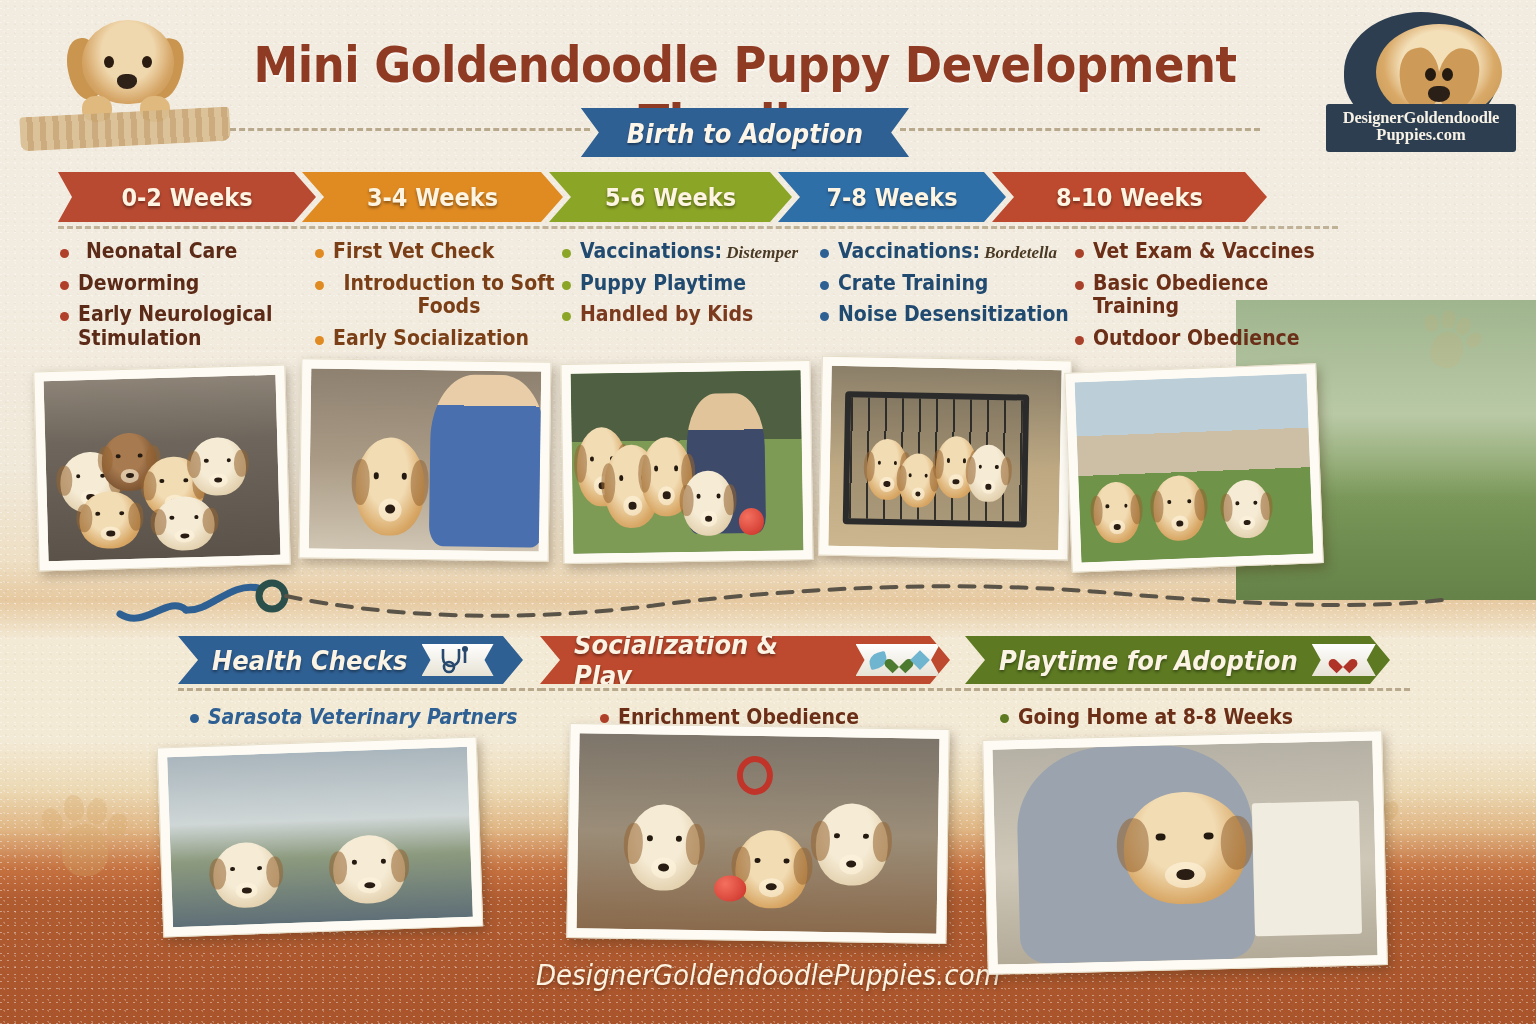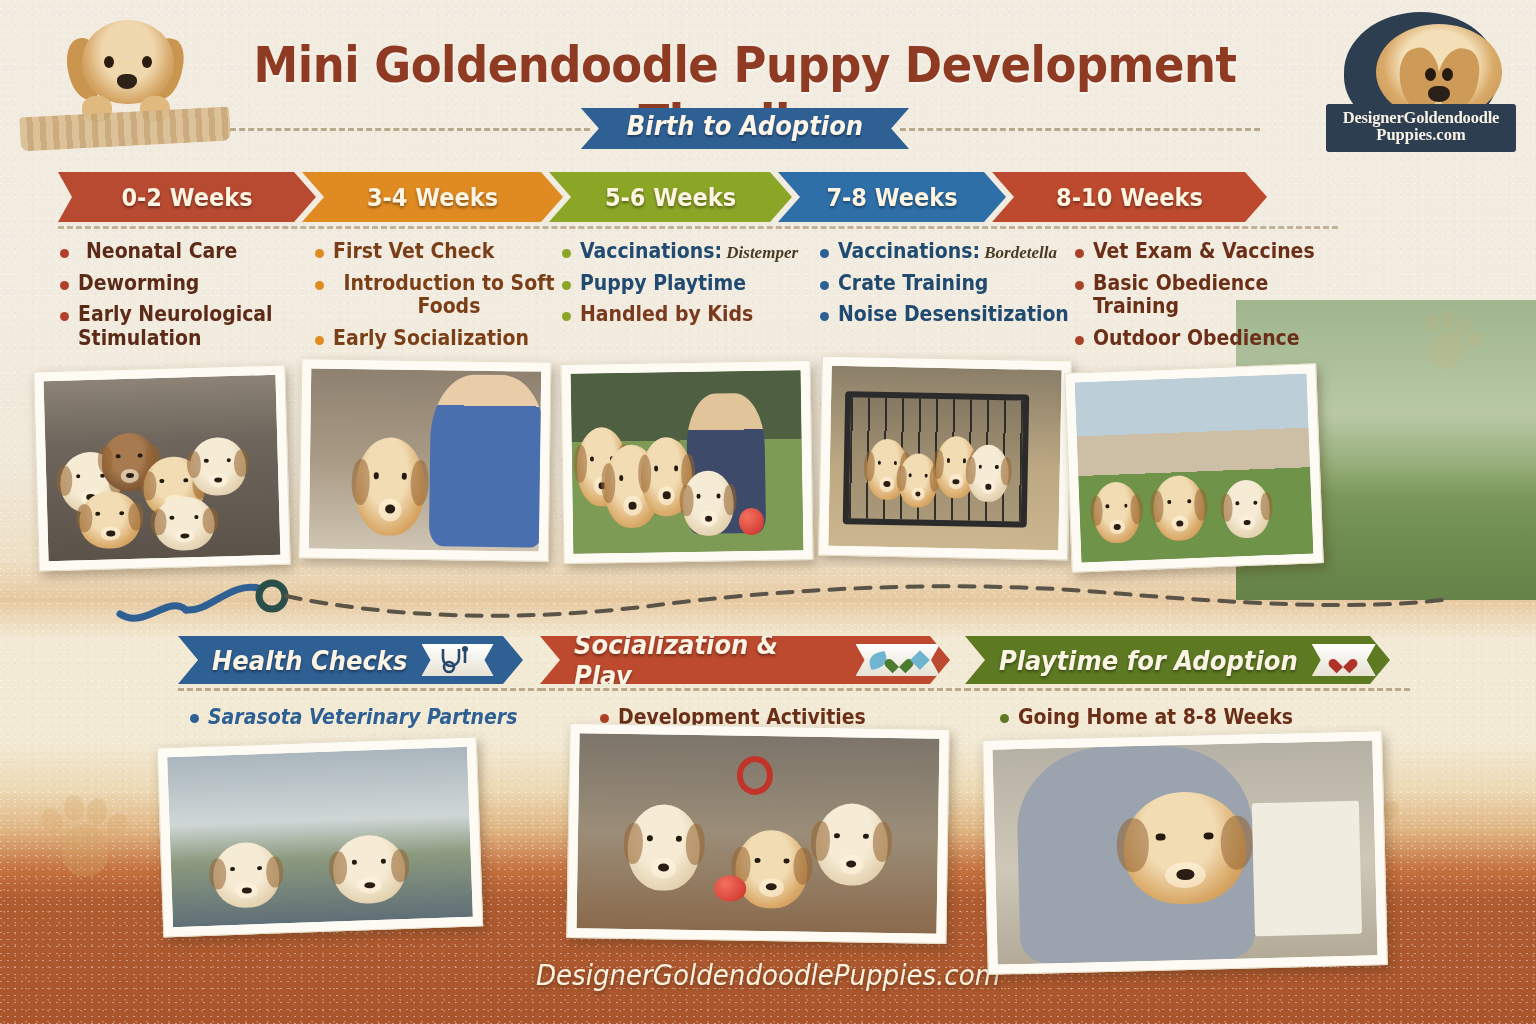"Birth to Adoption" #subtitle { padding: 2px 46px 8px 46px -> 10px 46px 8px 46px }
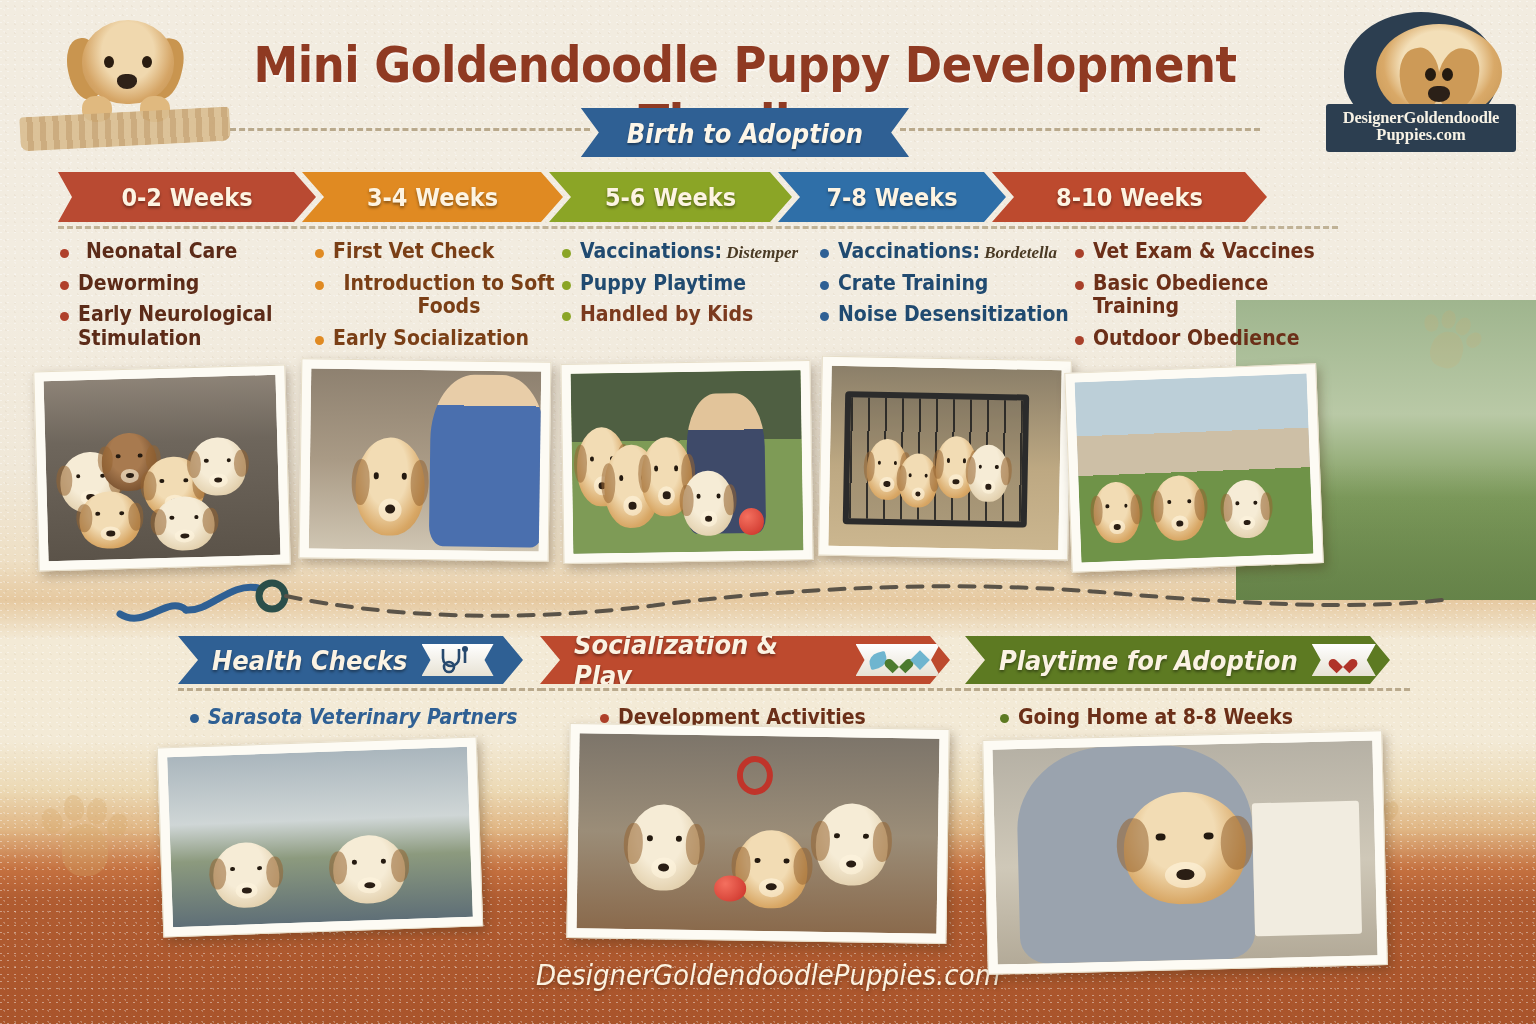"Development Activities" span.bot-text { text: Development Activities -> Enrichment Obedience }
